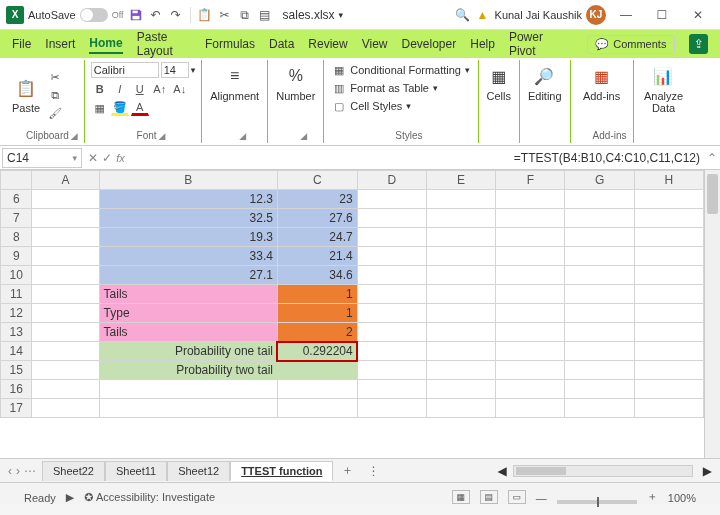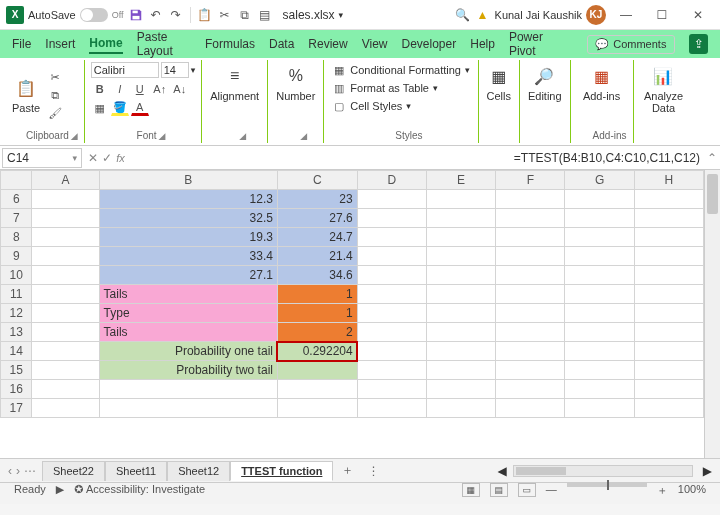"File" .menubar { background: #86efac -> #bef264 }
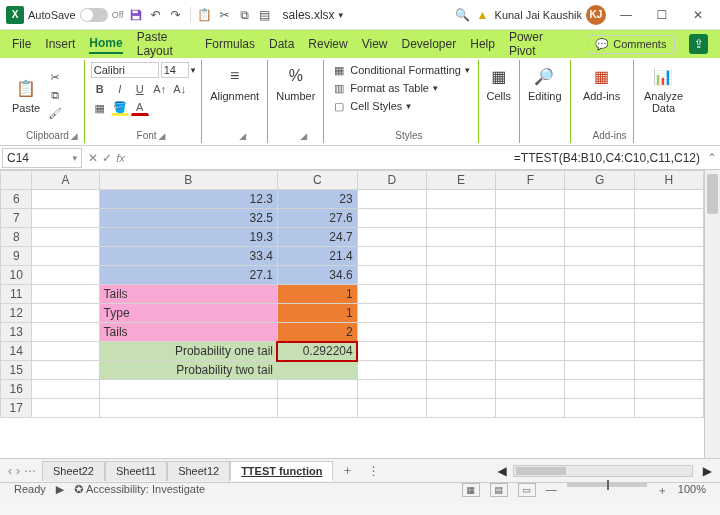"Ready" .statusbar { align-items: flex-start -> flex-end; padding: 0 14px -> 0 24px }
